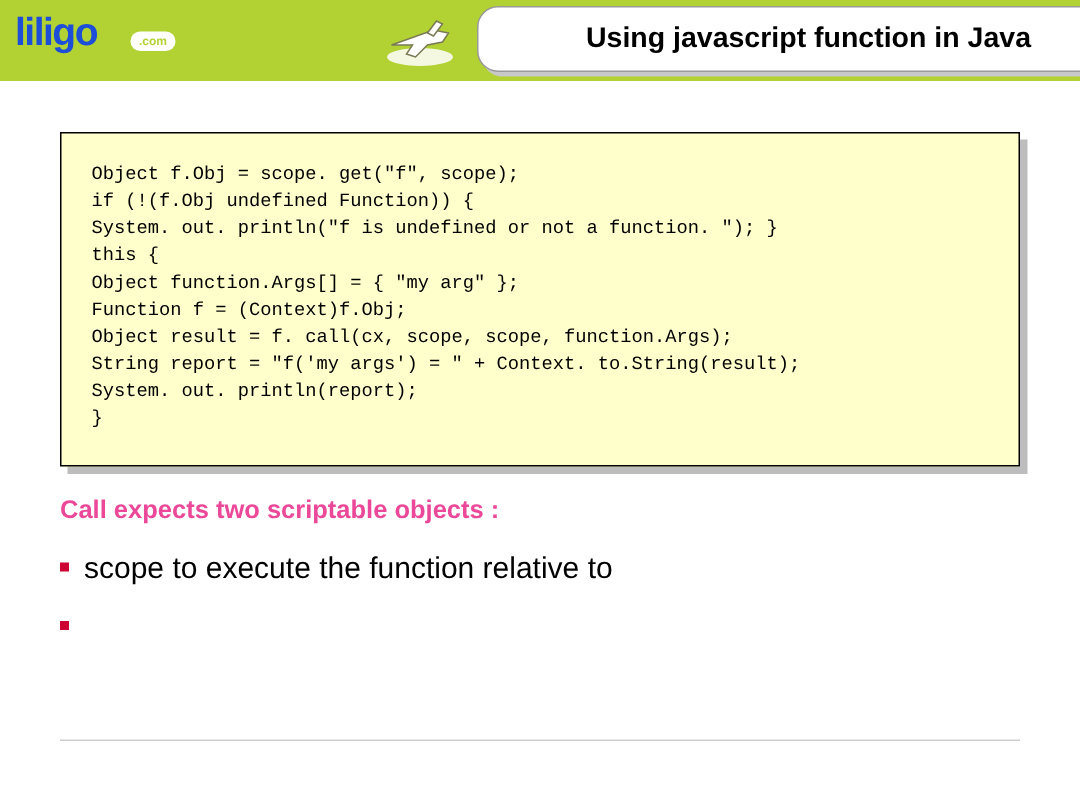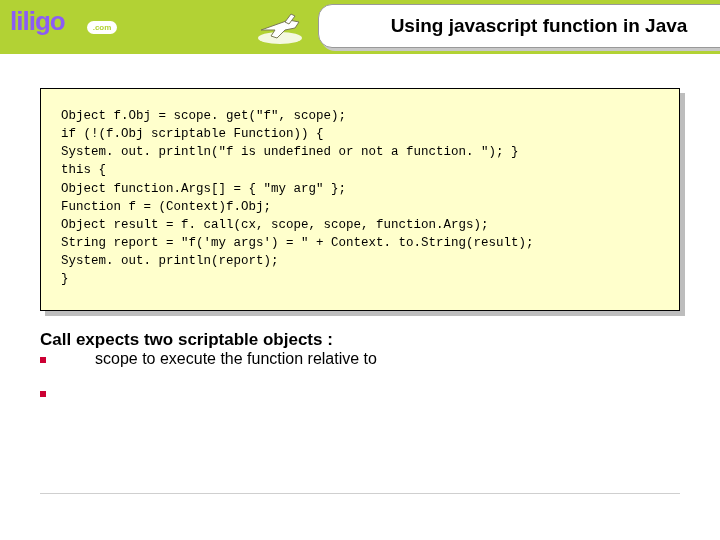"liligo" .logo-text { color: #8b5cf6 -> #1d4ed8 }
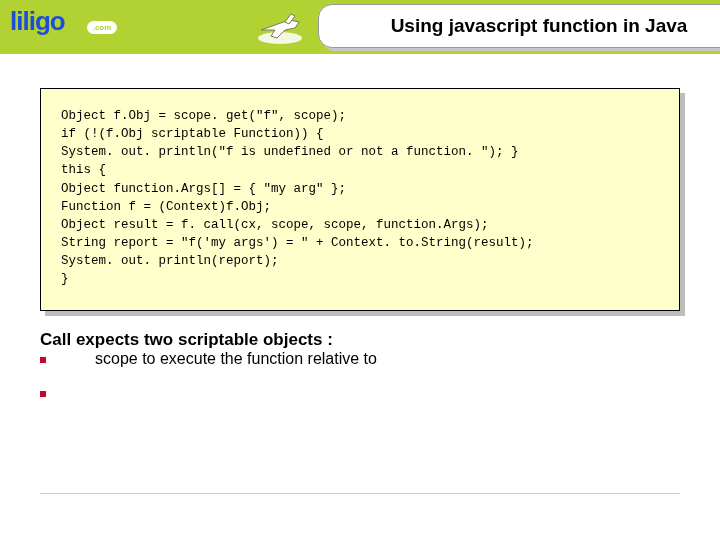"if (!(f.Obj scriptable Function)) {" span { text: scriptable -> undefined }
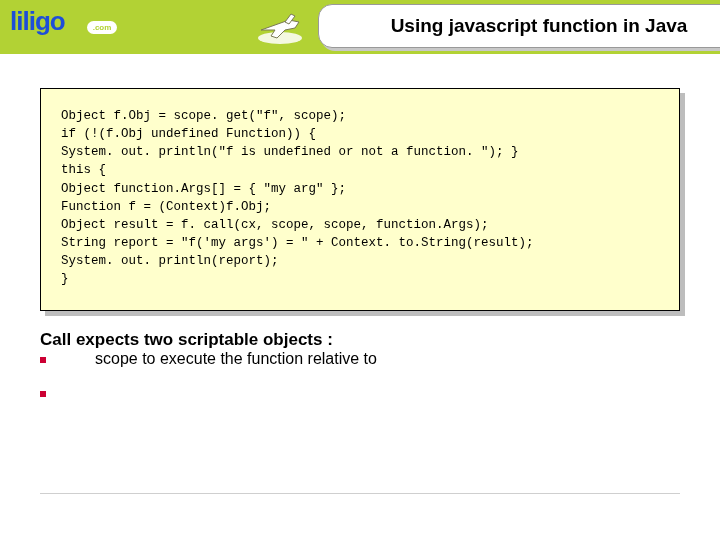"Call expects two scriptable objects" .subheading { color: #000000 -> #ec4899; margin-bottom: none -> 18px }
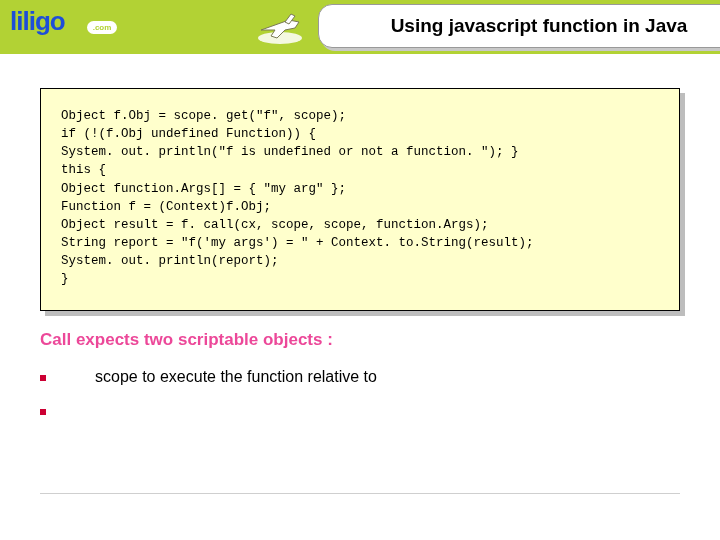"scope to execute the function" .bullet-text { font-size: 16px -> 20px; margin-left: 39px -> none }
